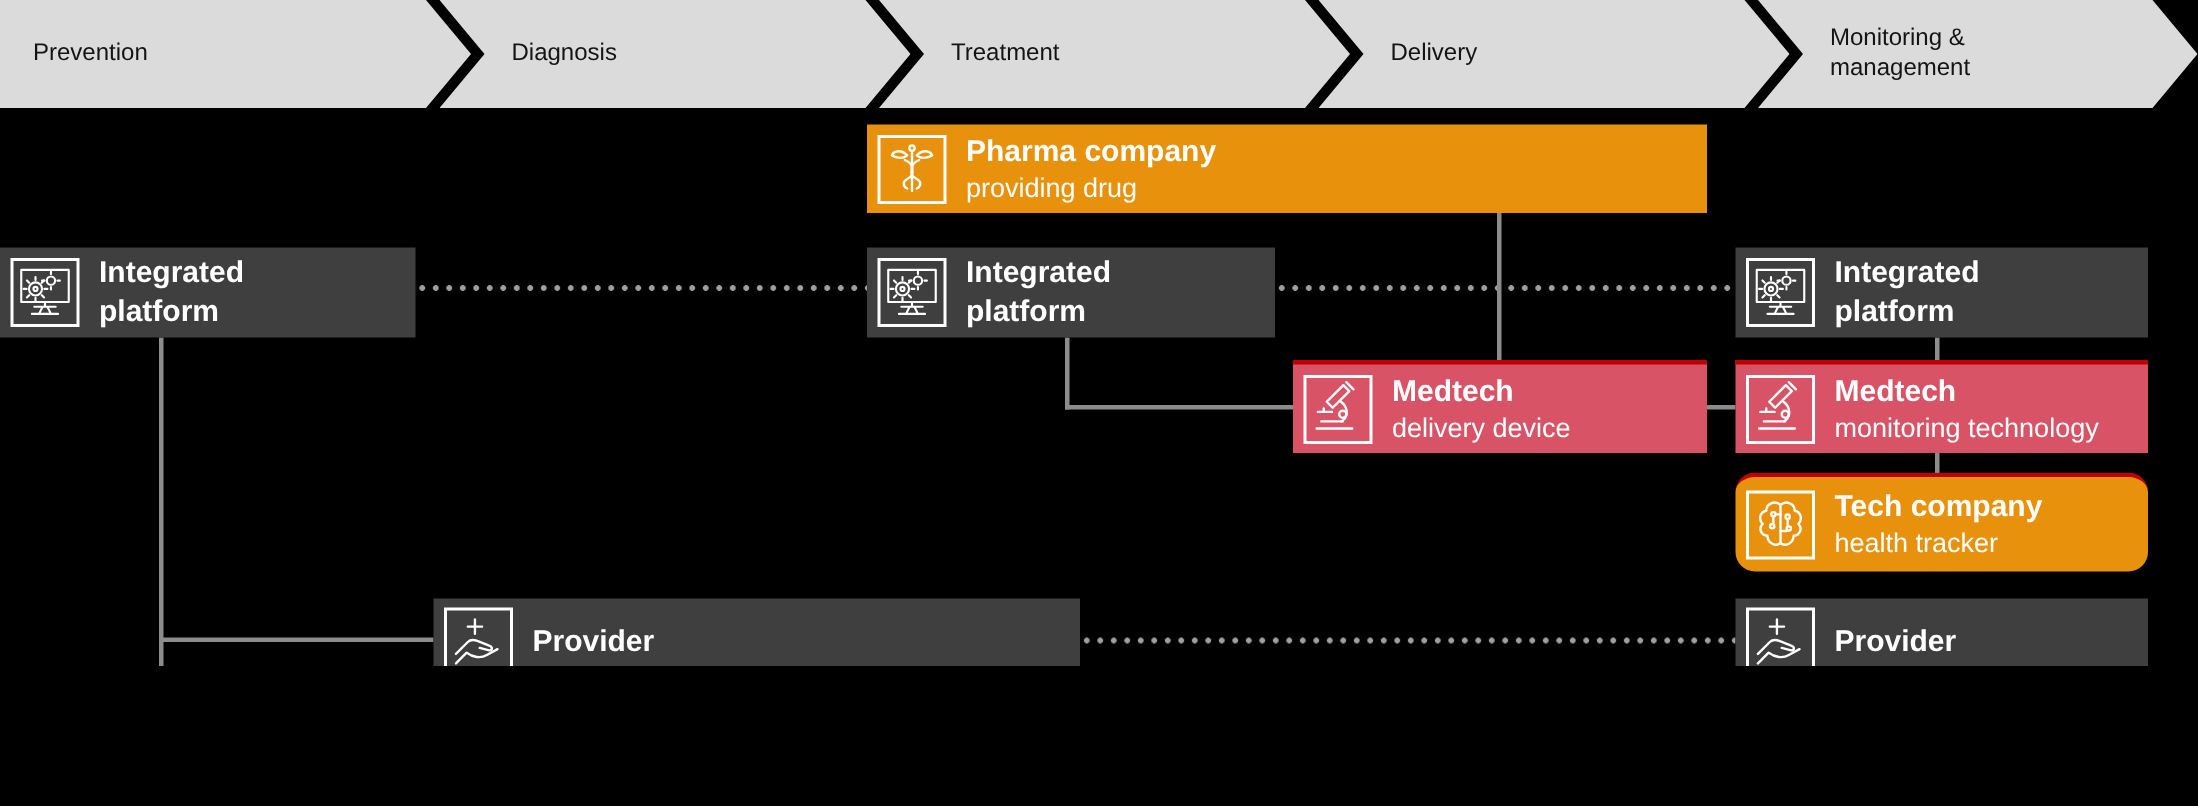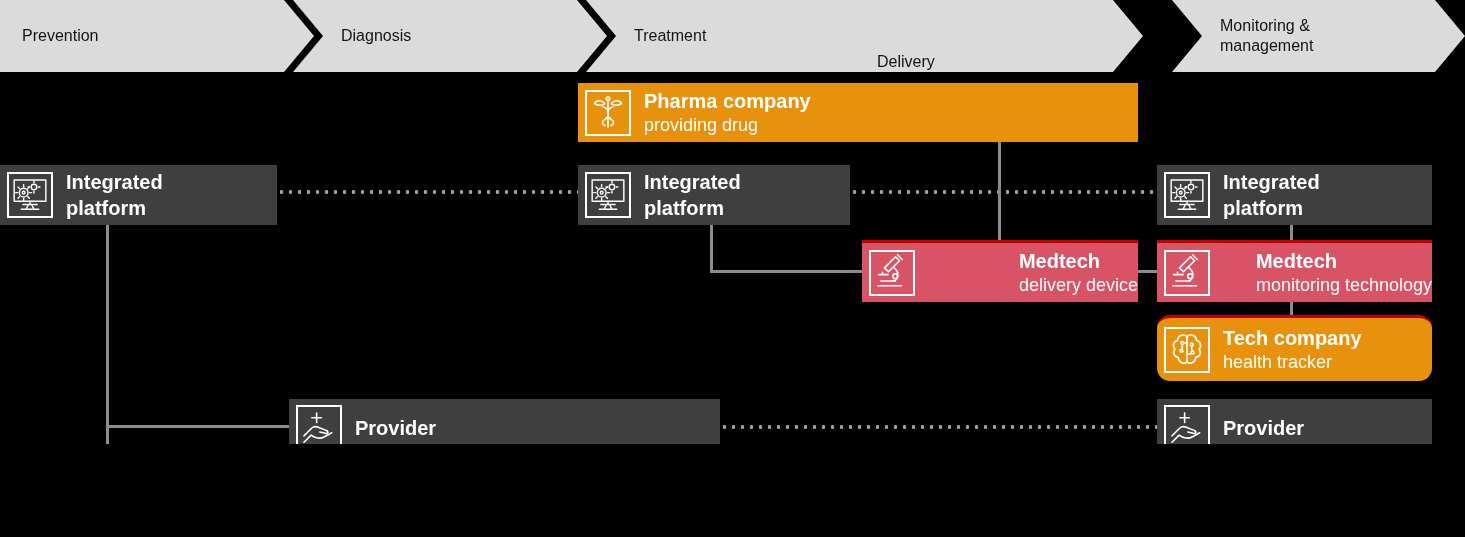"Delivery" div.chev { align-items: flex-end -> none; left: 829px -> 879px }
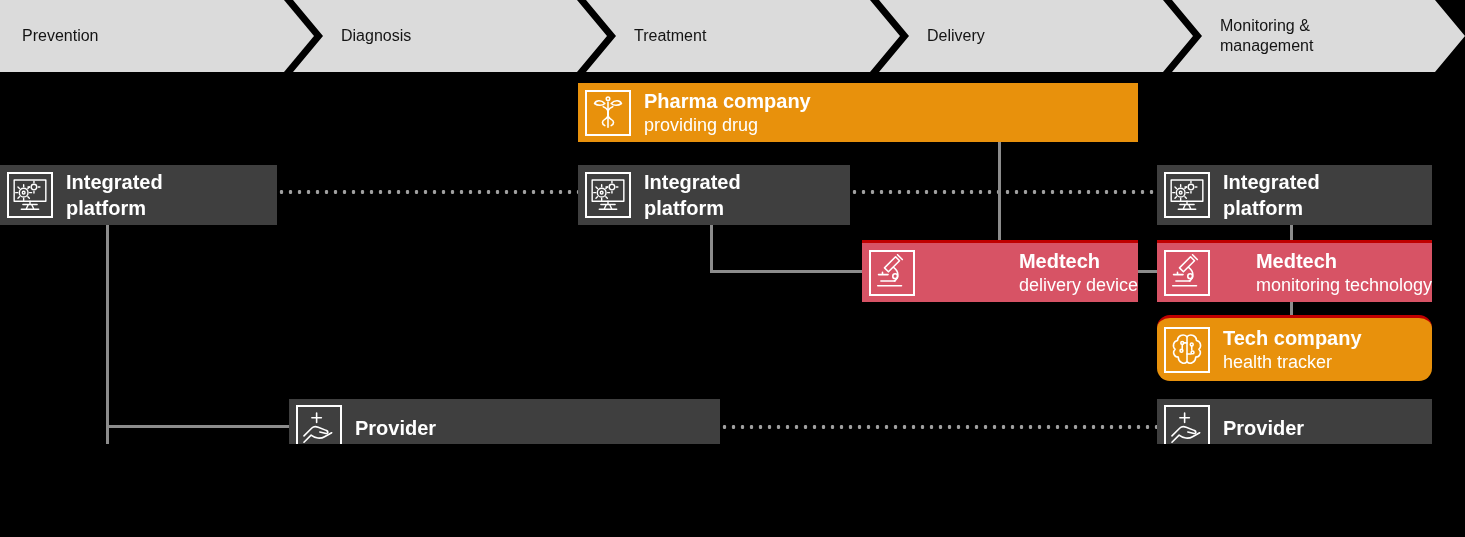"Medtech" .pink { justify-content: space-between -> none }
